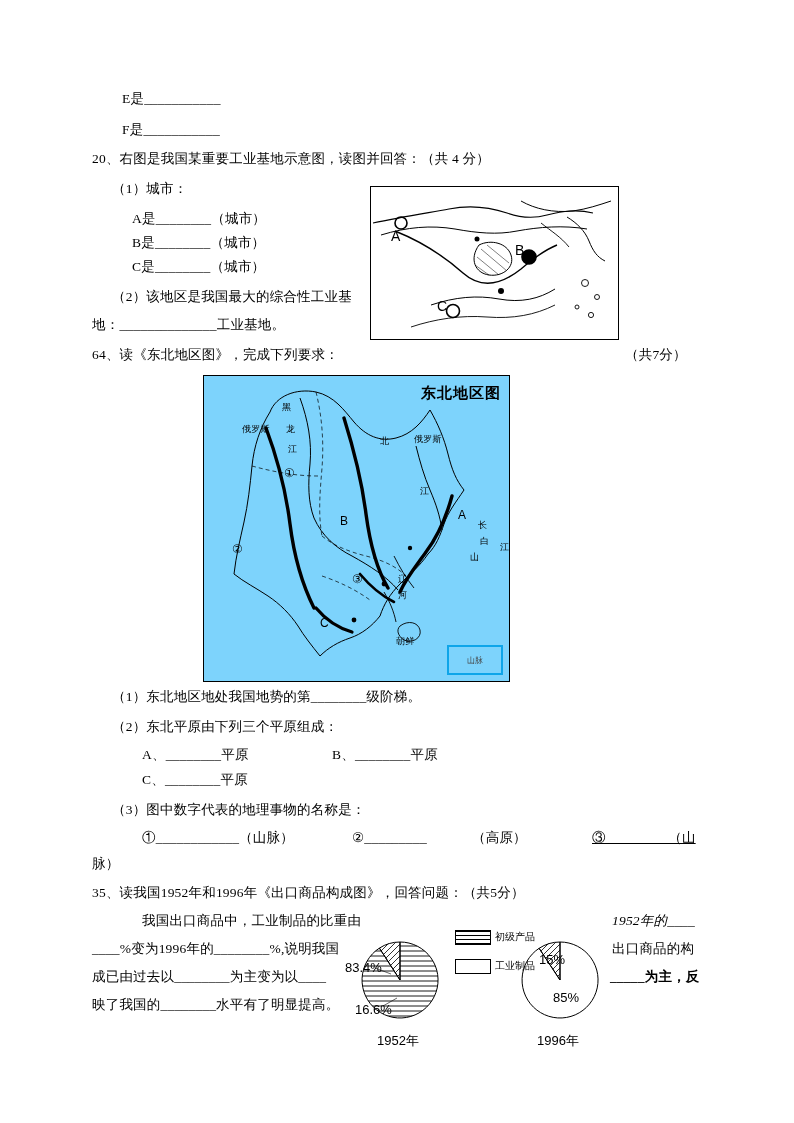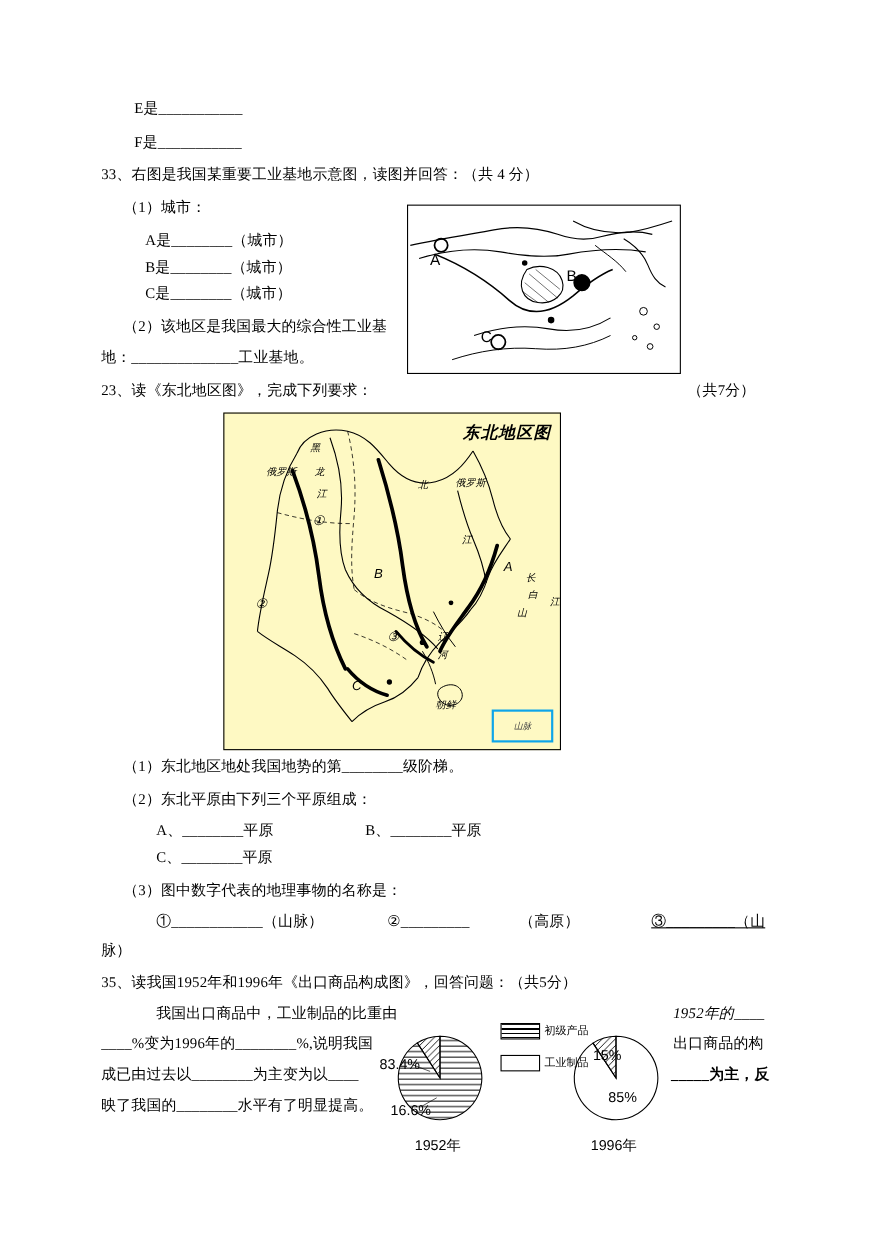"33、右图是我国某重要工业基地示意图，读图并回答：（共 4 分）" div.line { text: 33 -> 20 }
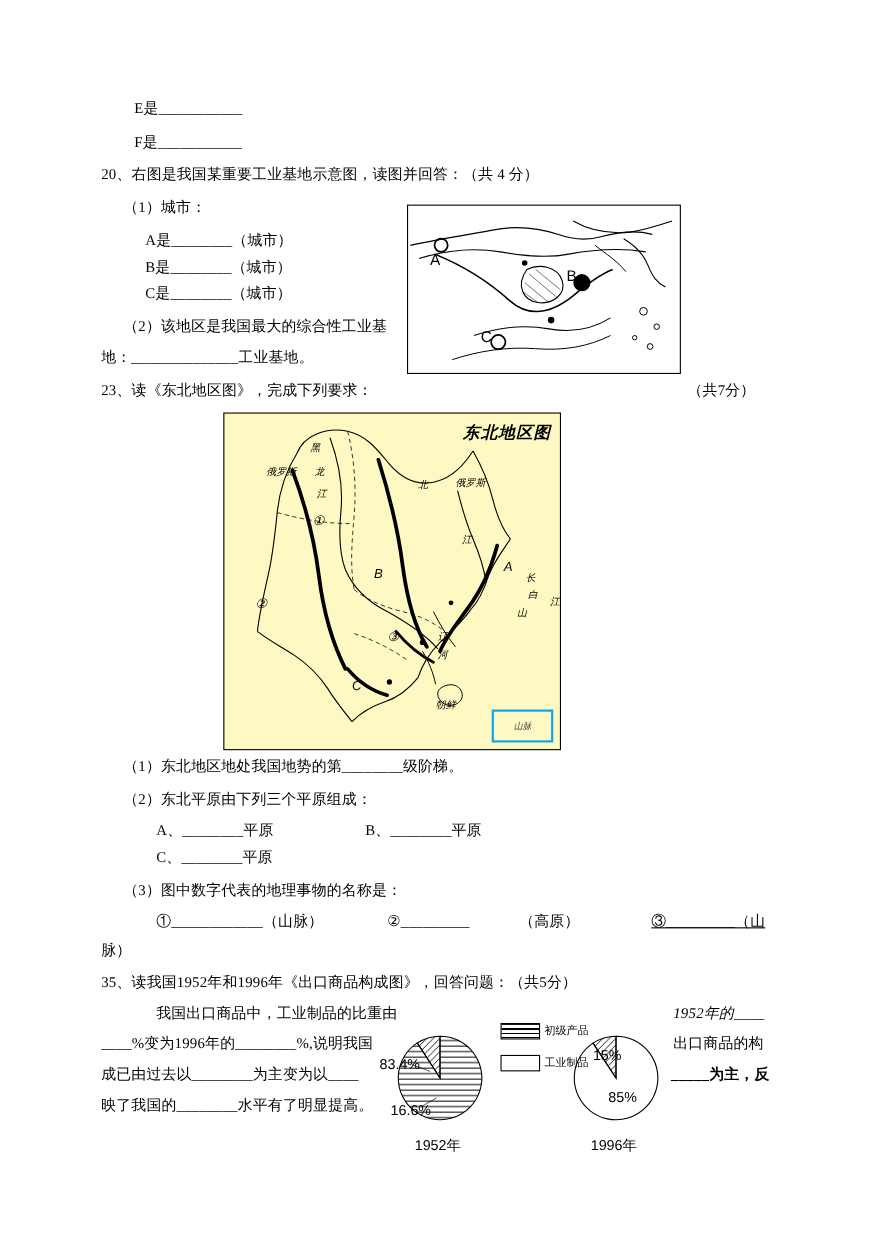"23、读《东北地区图》，完成下列要求：" div.line { text: 23 -> 64 }
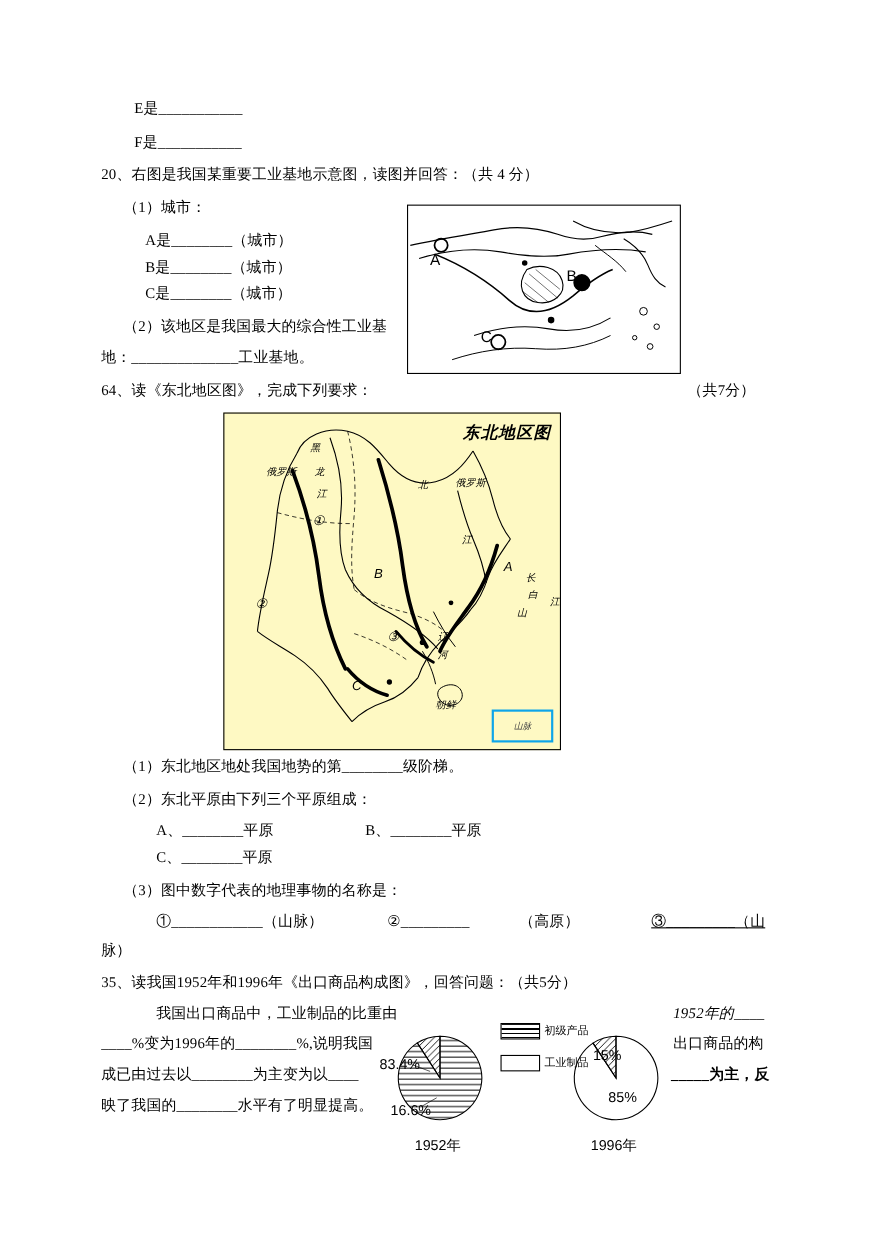"东北地区图" .map34 { background: #fef9c3 -> #7dd3fc; font-style: italic -> none }
